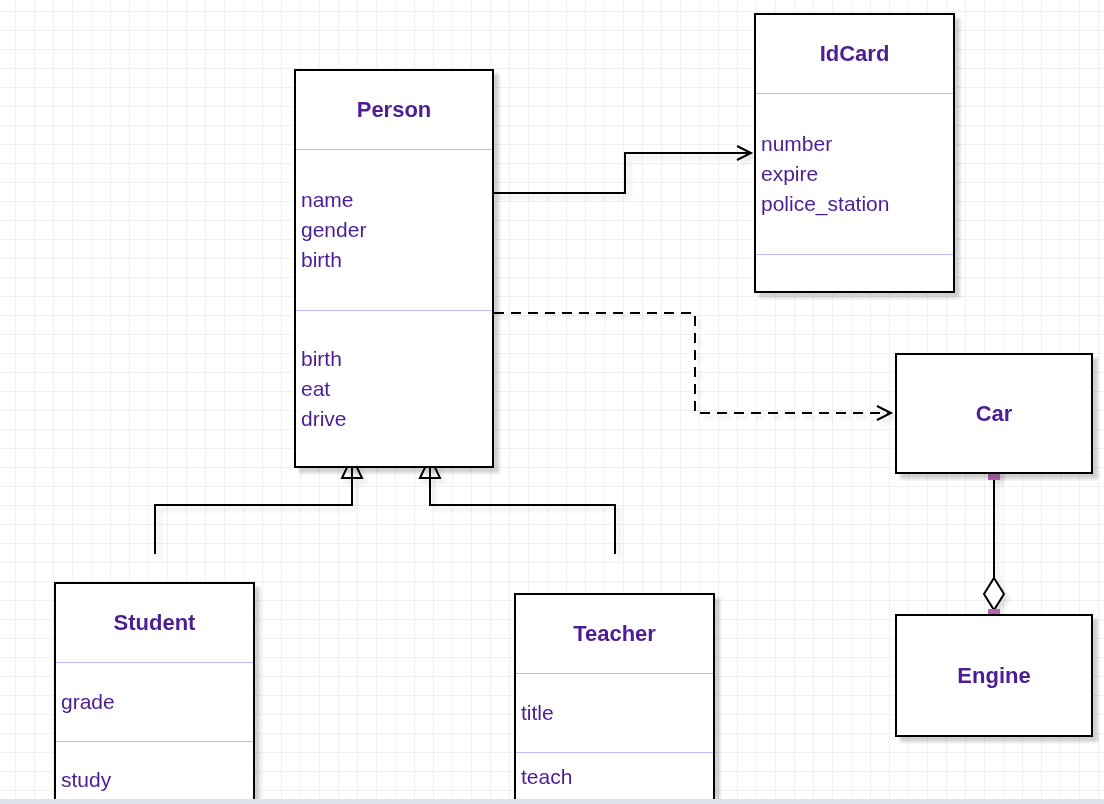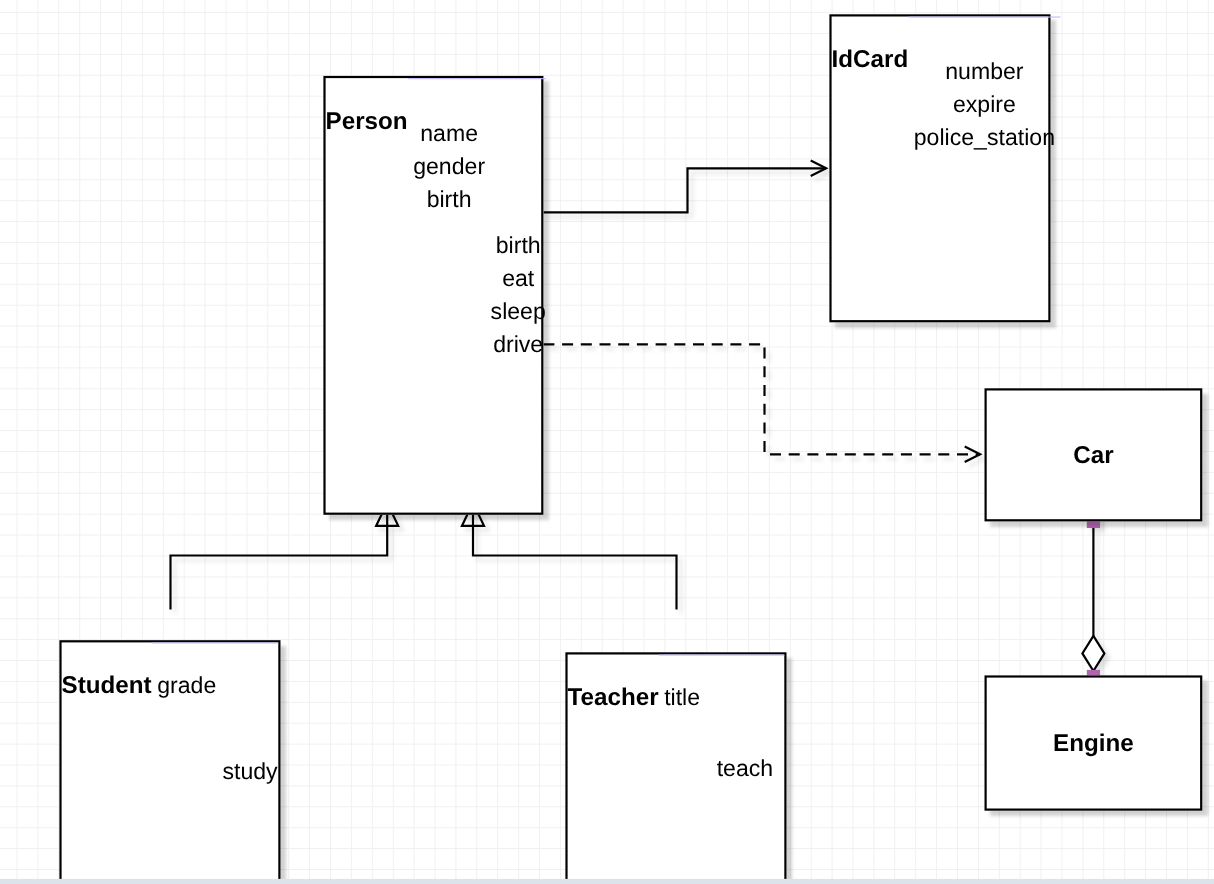"IdCard" .uml-class { color: #000000 -> #4c1d95; flex-direction: none -> column; text-align: center -> none }
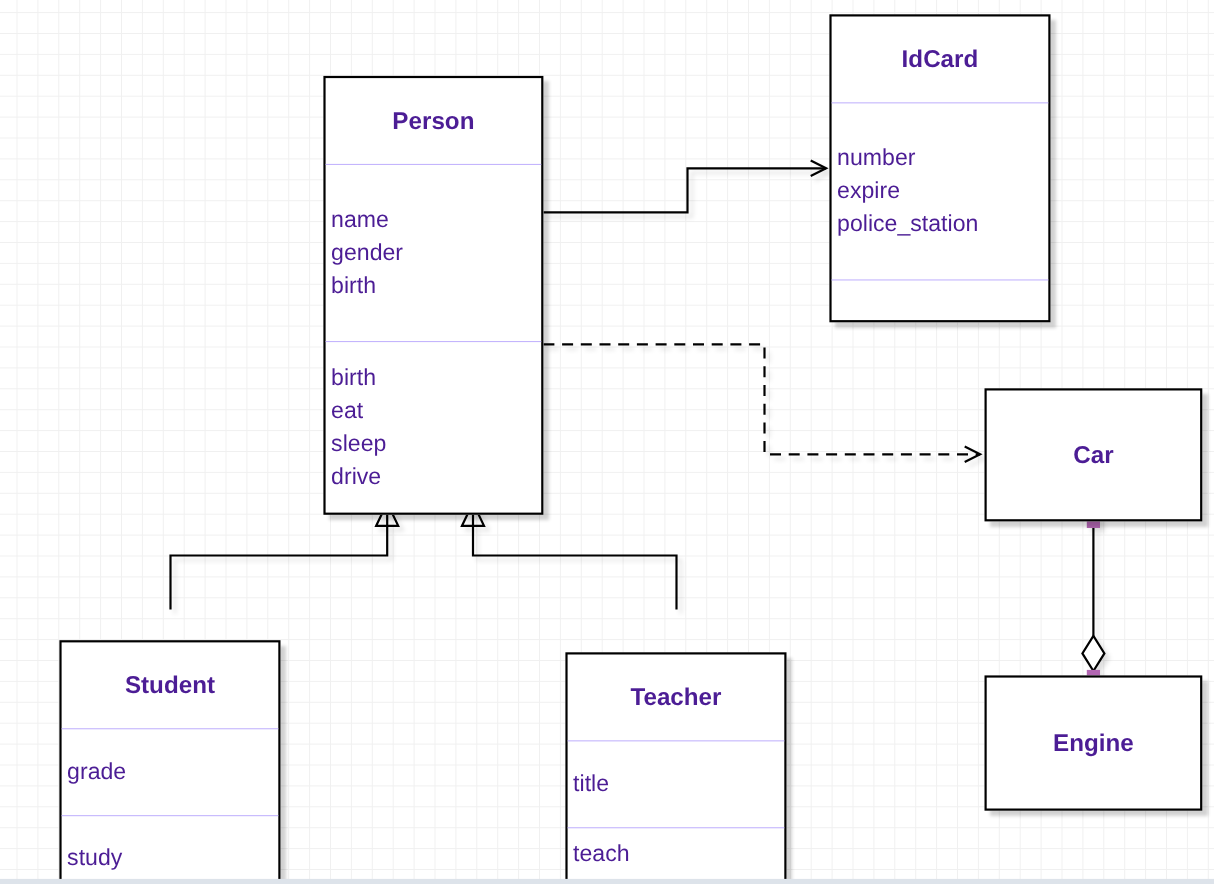"sleep" div { html: <div>sleep</div> -> none }
